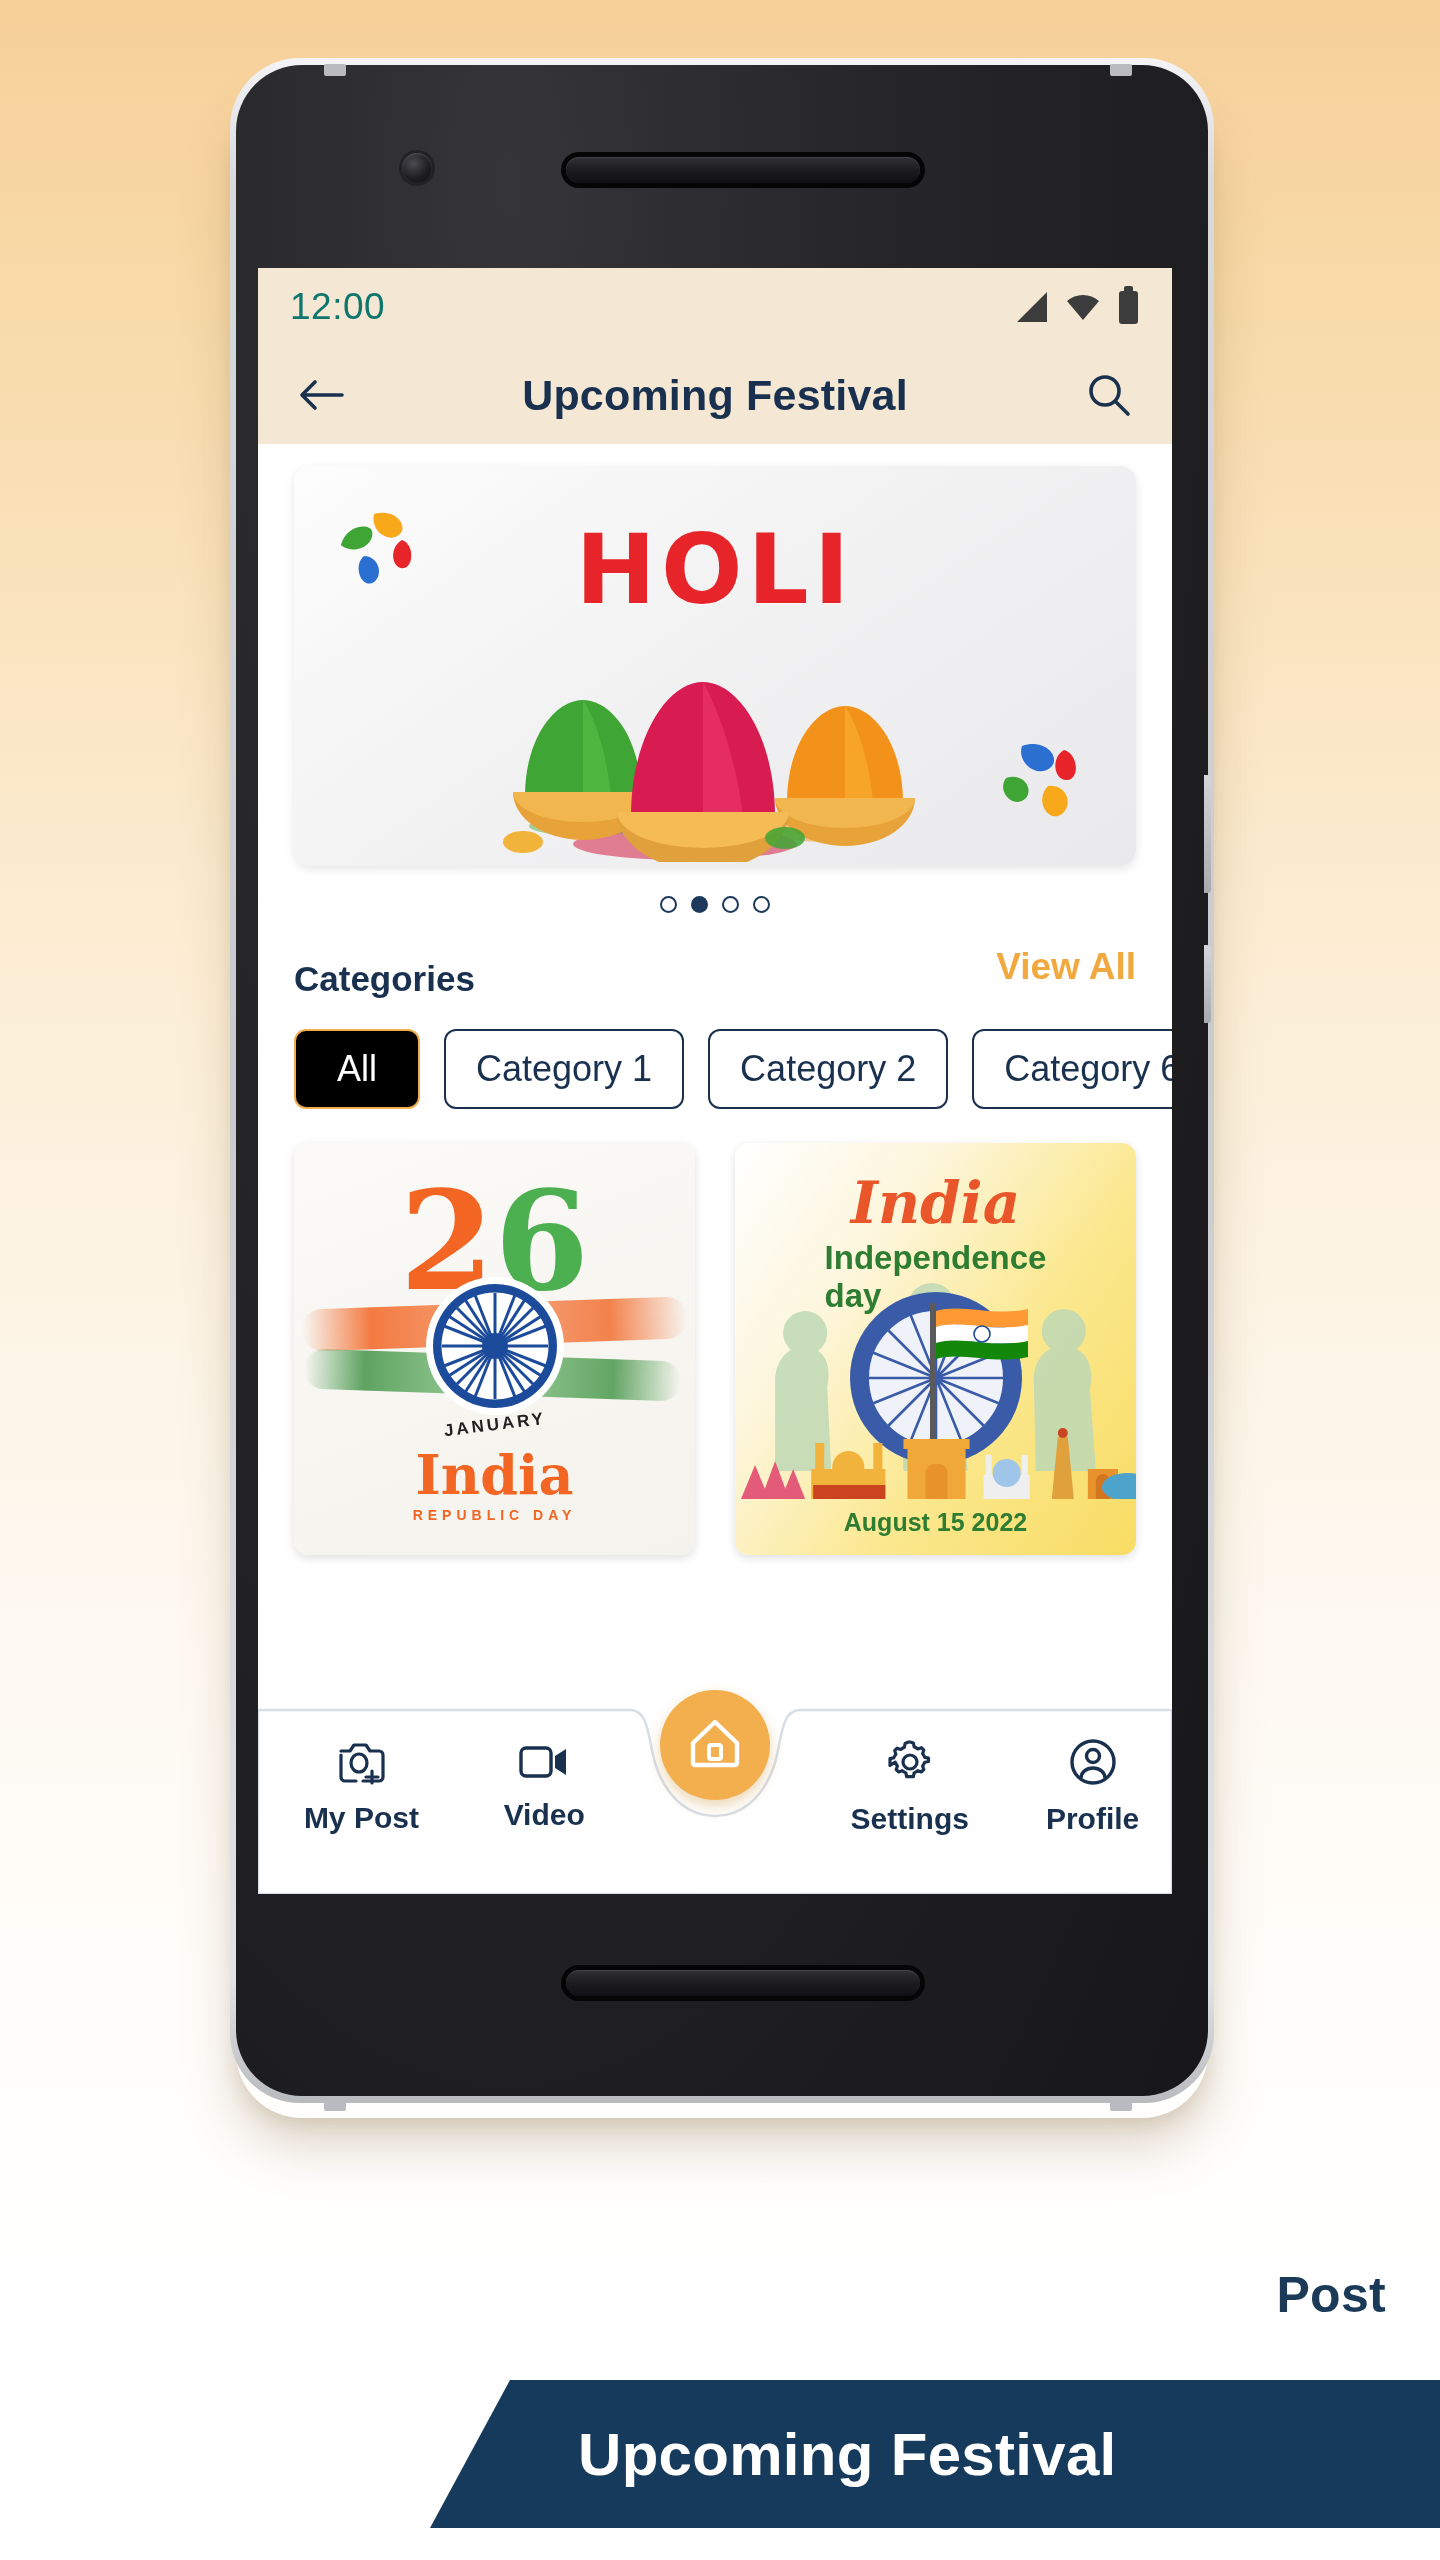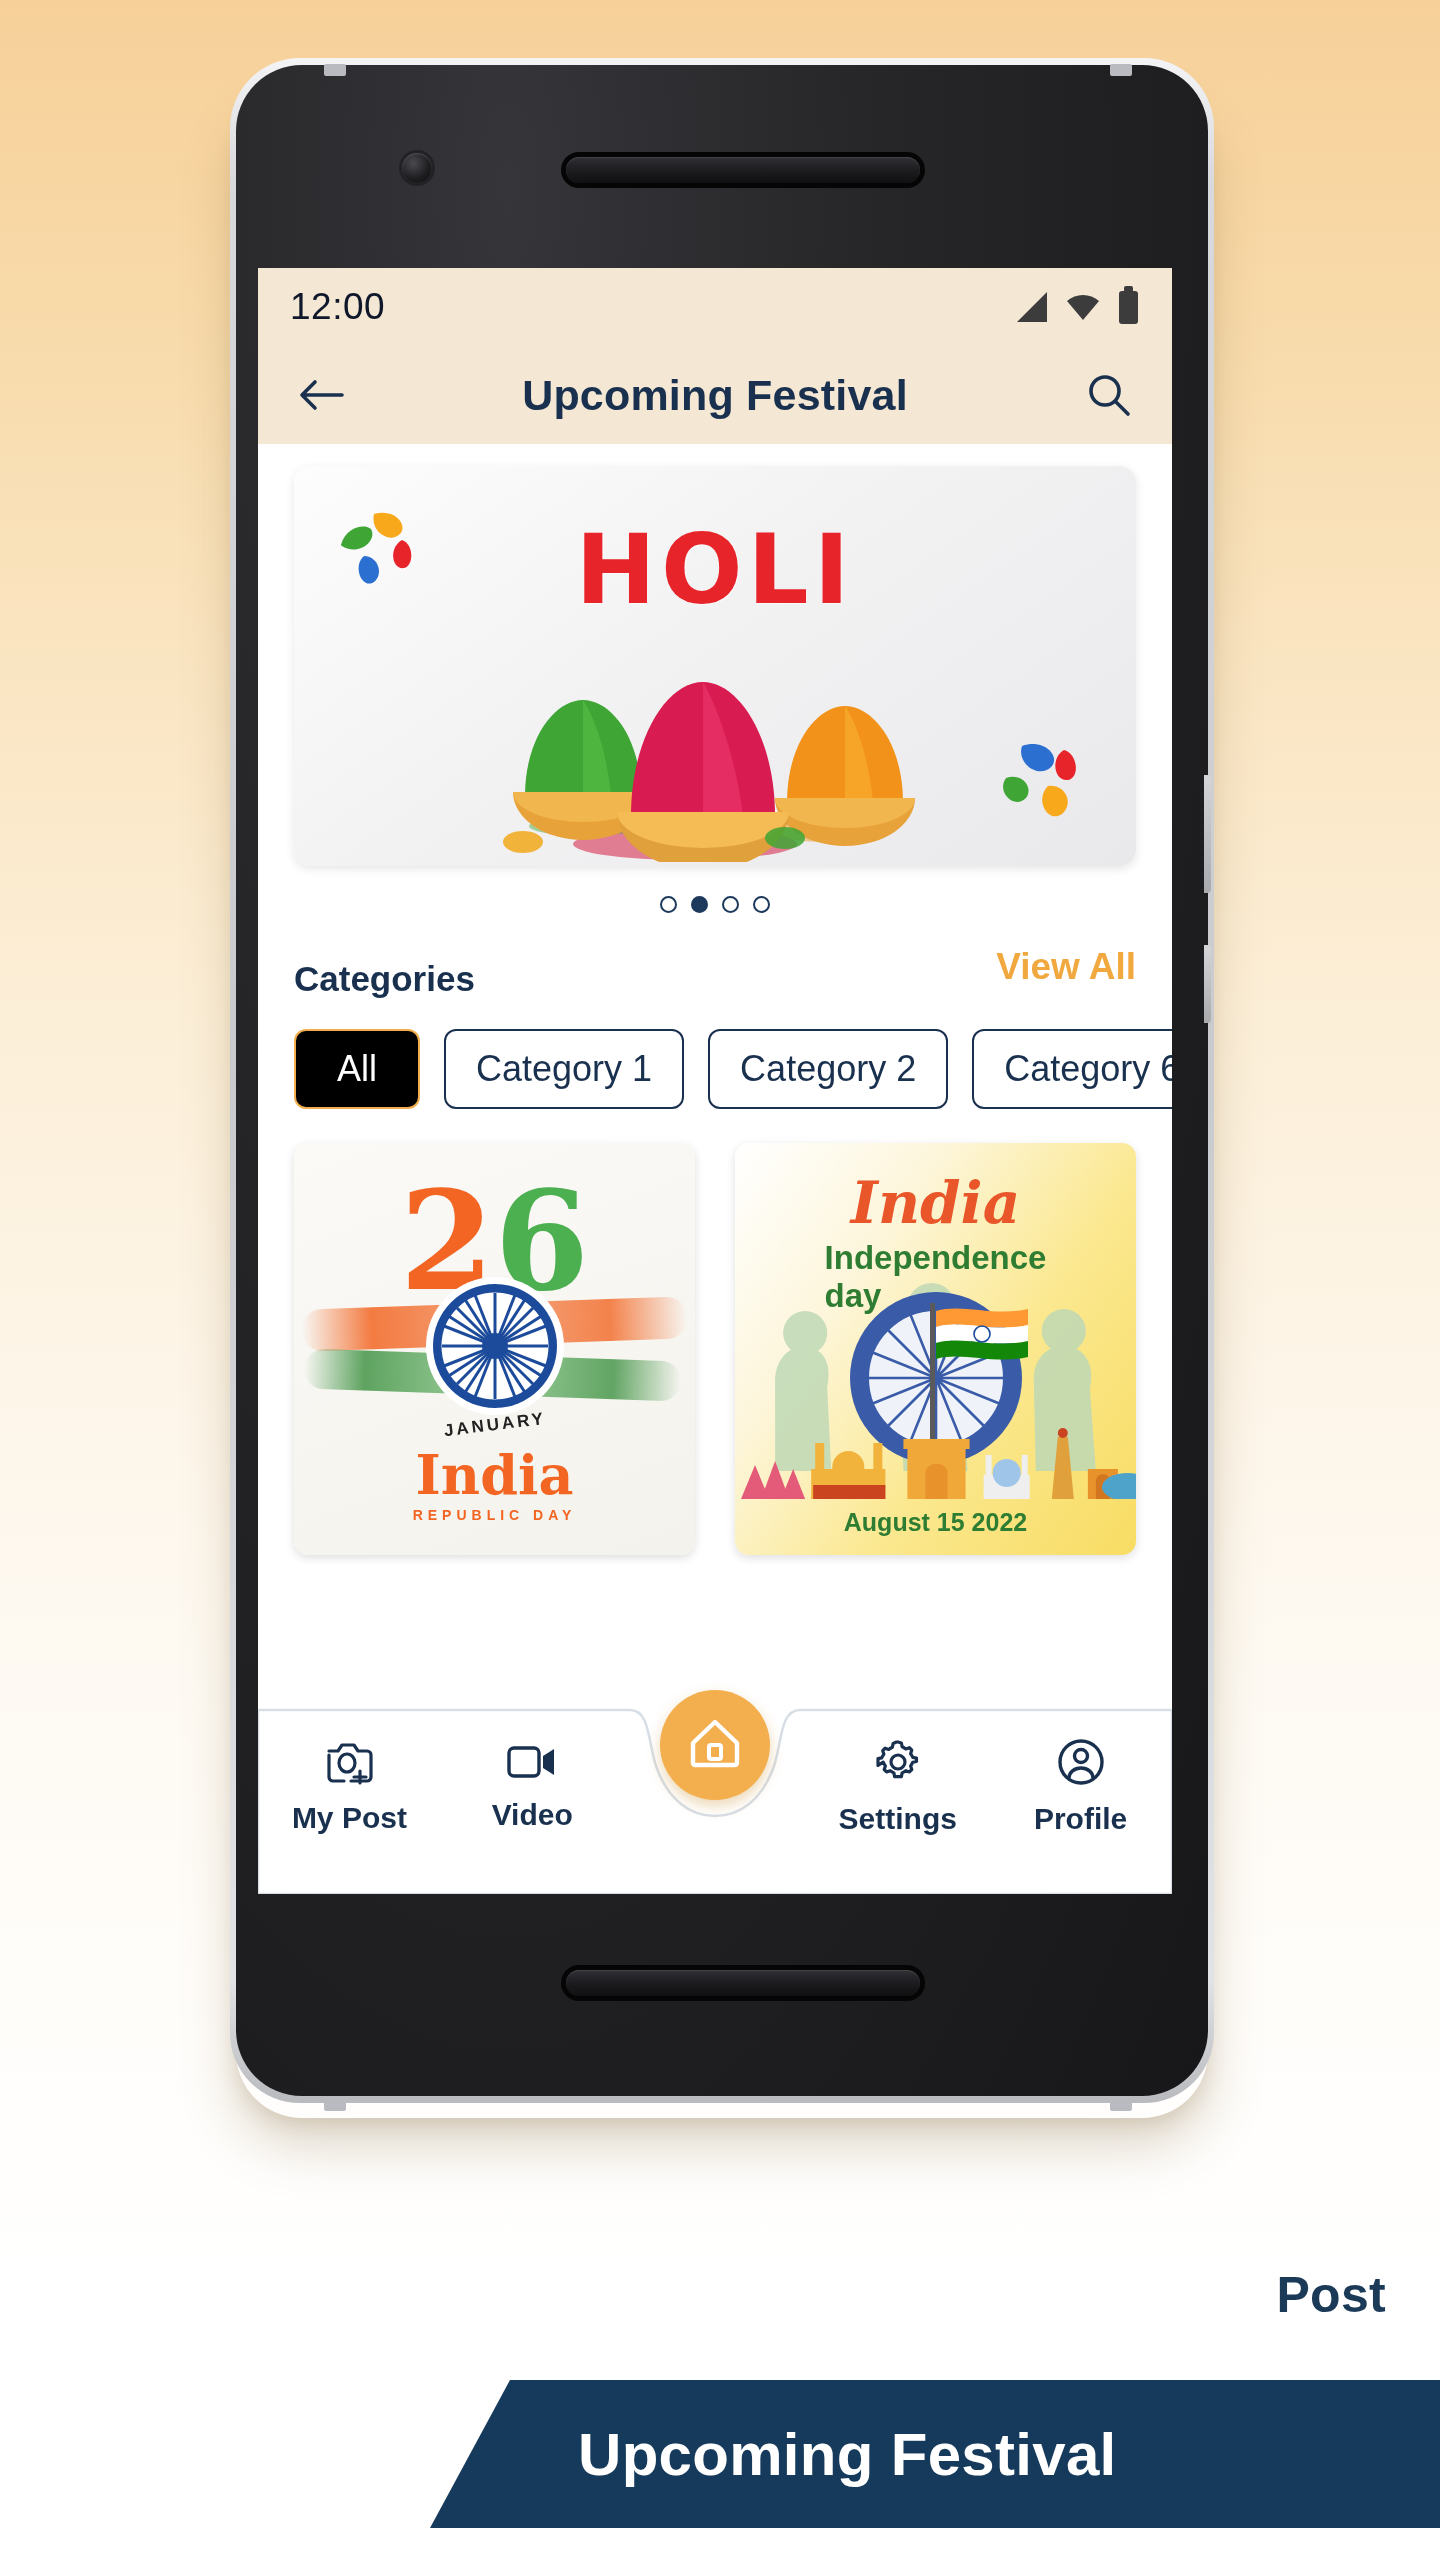"12:00" .status-time { color: #0f172a -> #0f766e }
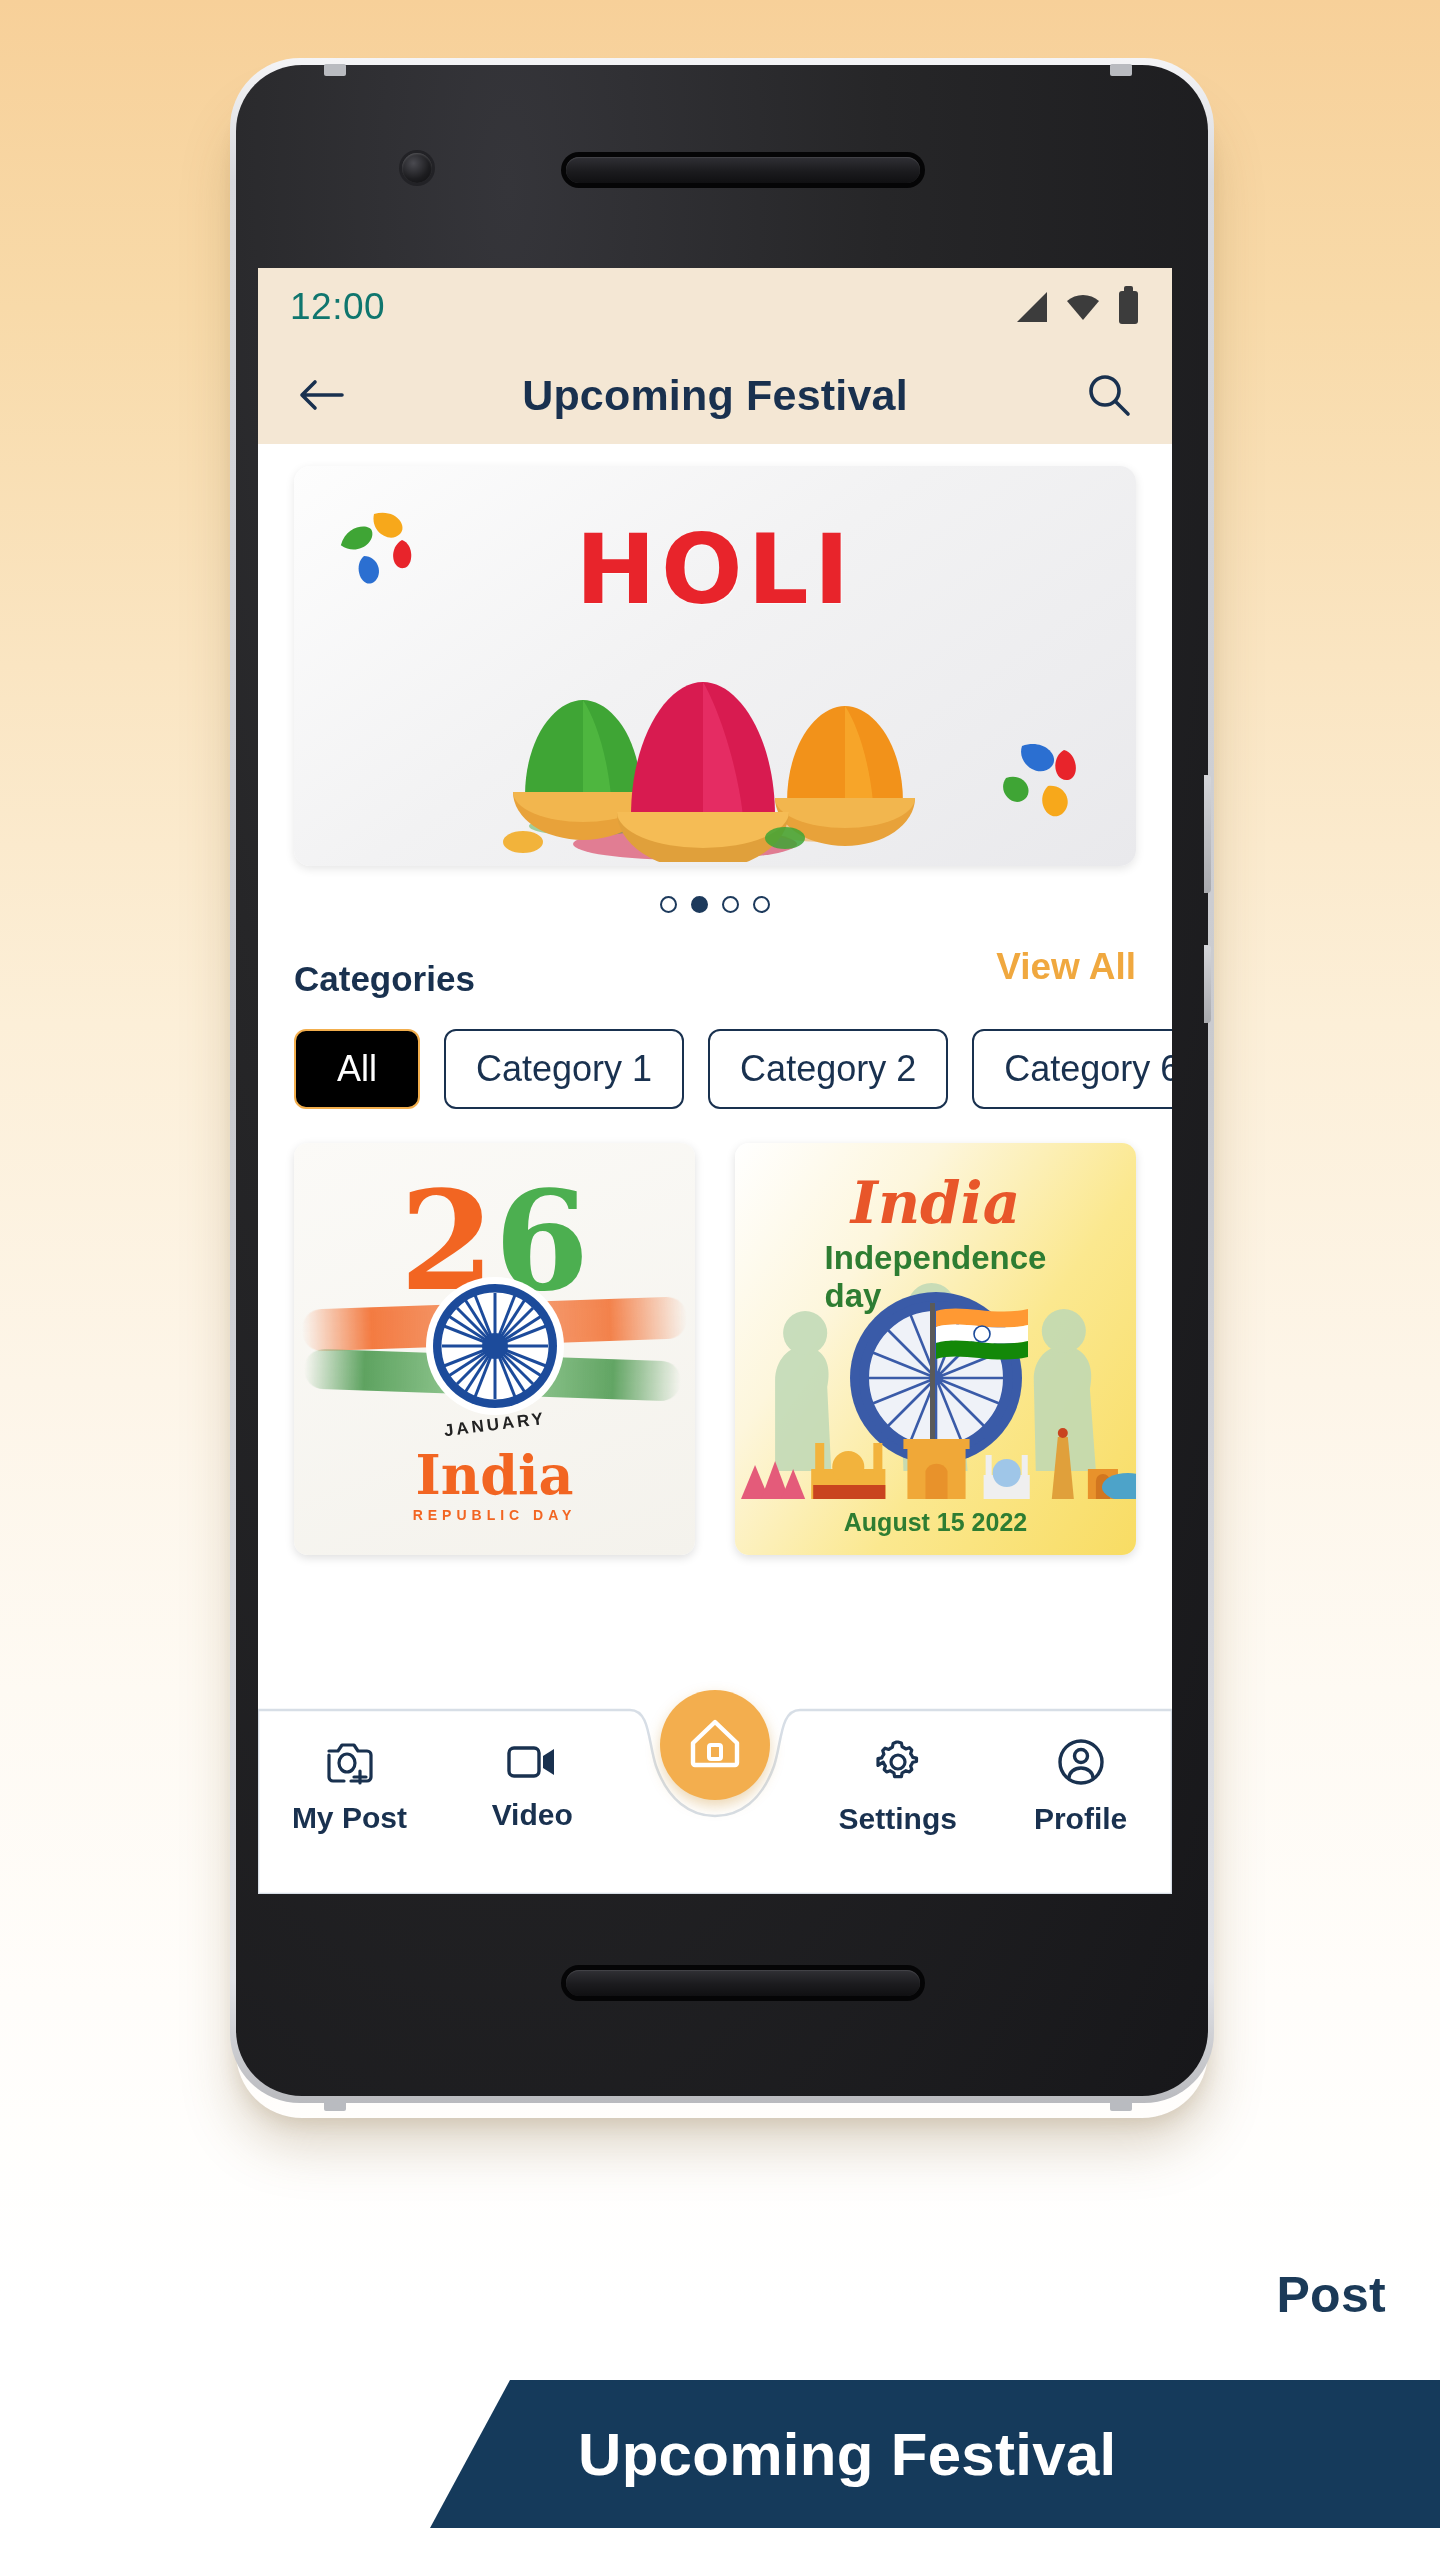"My Post" .nav-items { left: 0 -> 12px }
